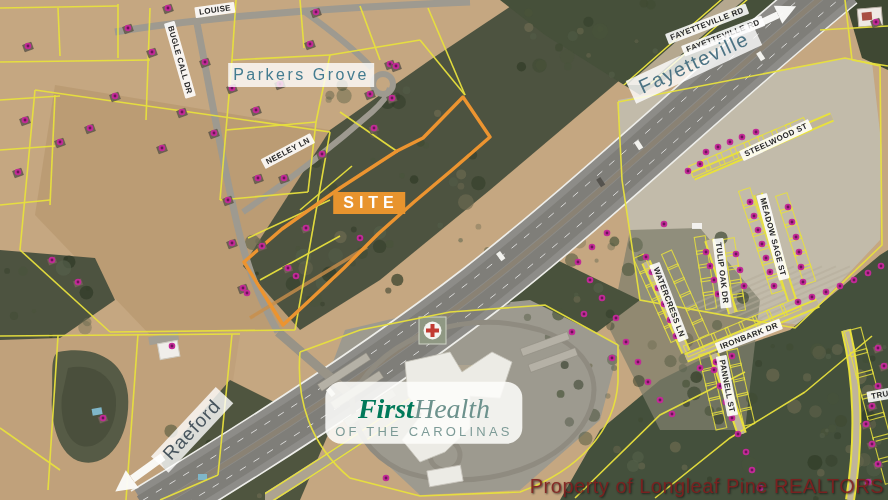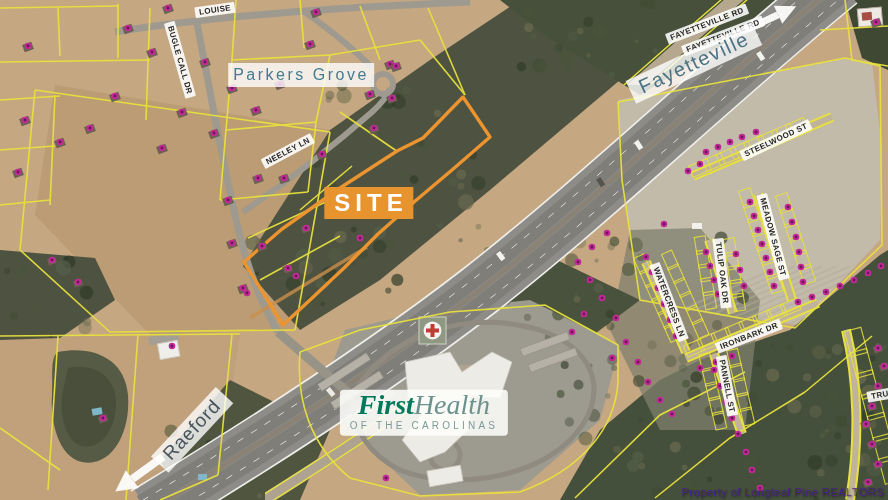"SITE" .site-tag { font-size: 24px -> 16px }
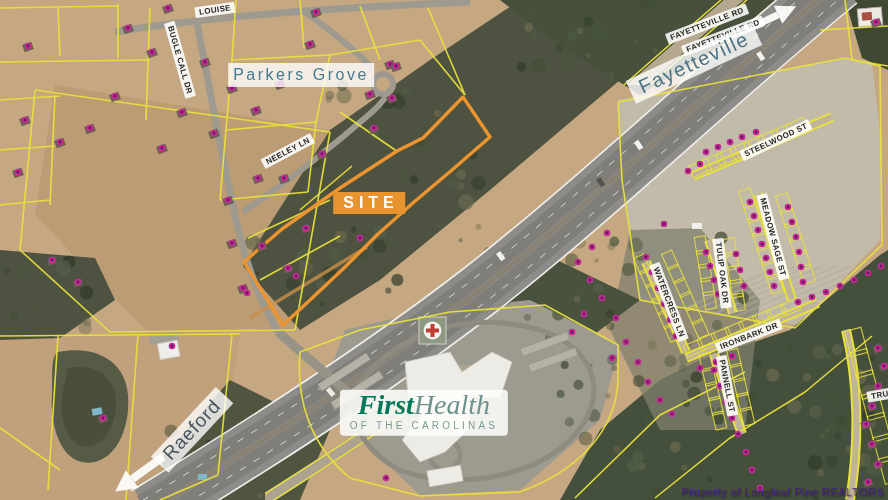"FirstHealth" .logo { border-radius: 4px -> 16px; padding: 0 10px 5px -> 12px 10px 5px }
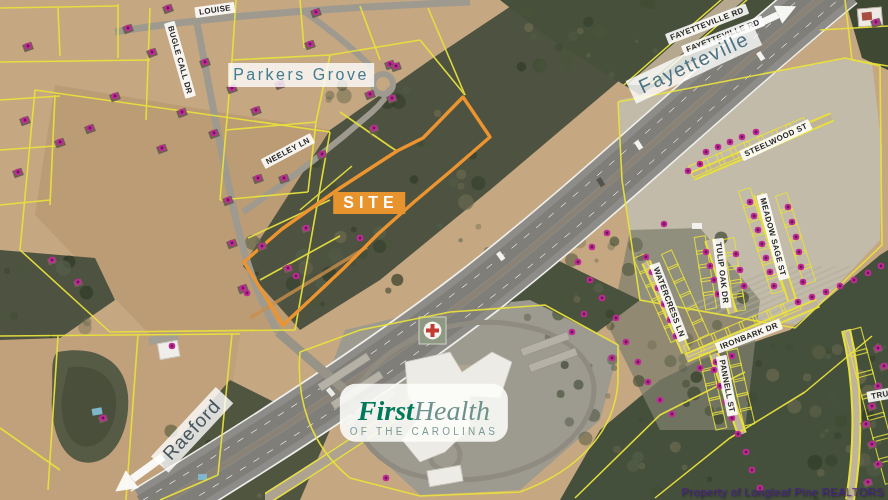"OF THE CAROLINAS" .logo .l2 { font-size: 10px -> 13px }
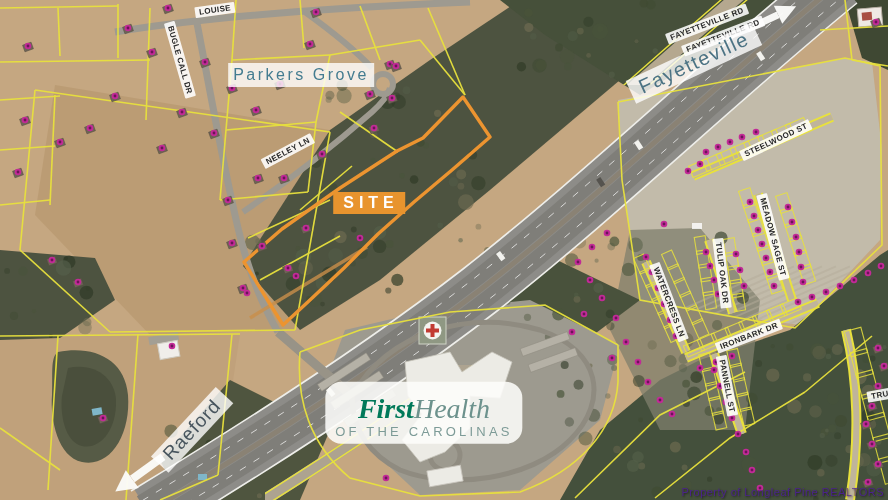"Property of Longleaf Pine REALTORS" .wm { color: #4c1d95 -> #7f1d1d; font-size: 11px -> 20px }
